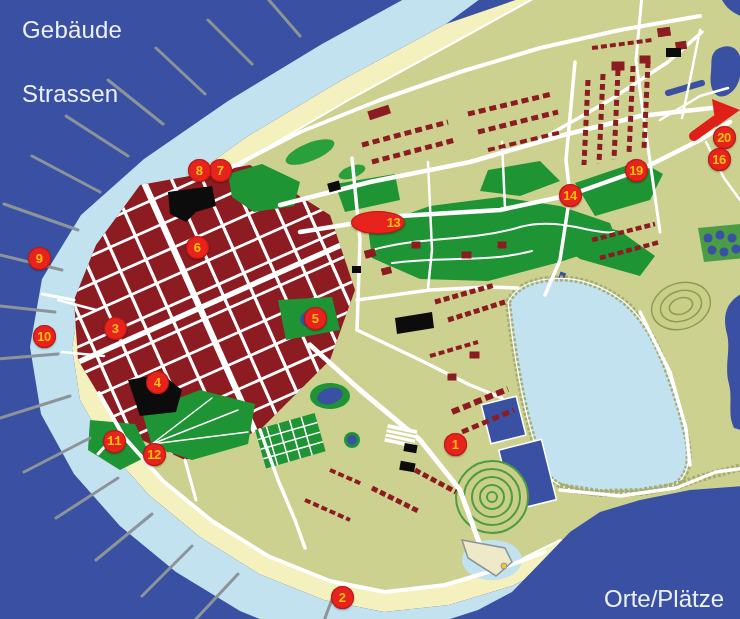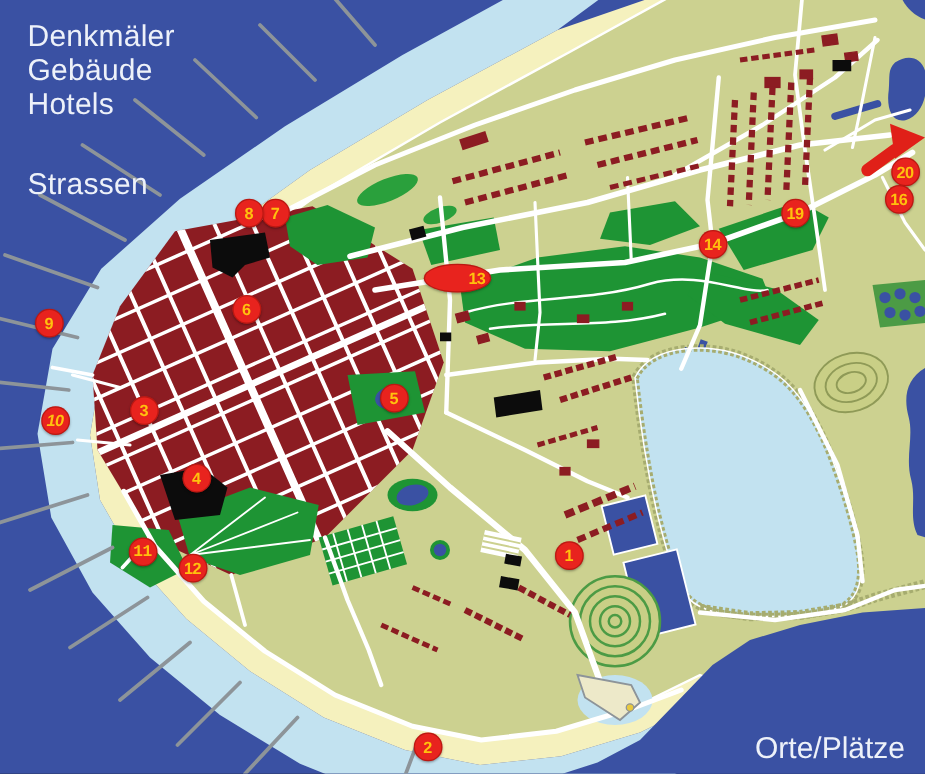"Denkmäler" div { html: <div>Denkmäler</div> -> none }
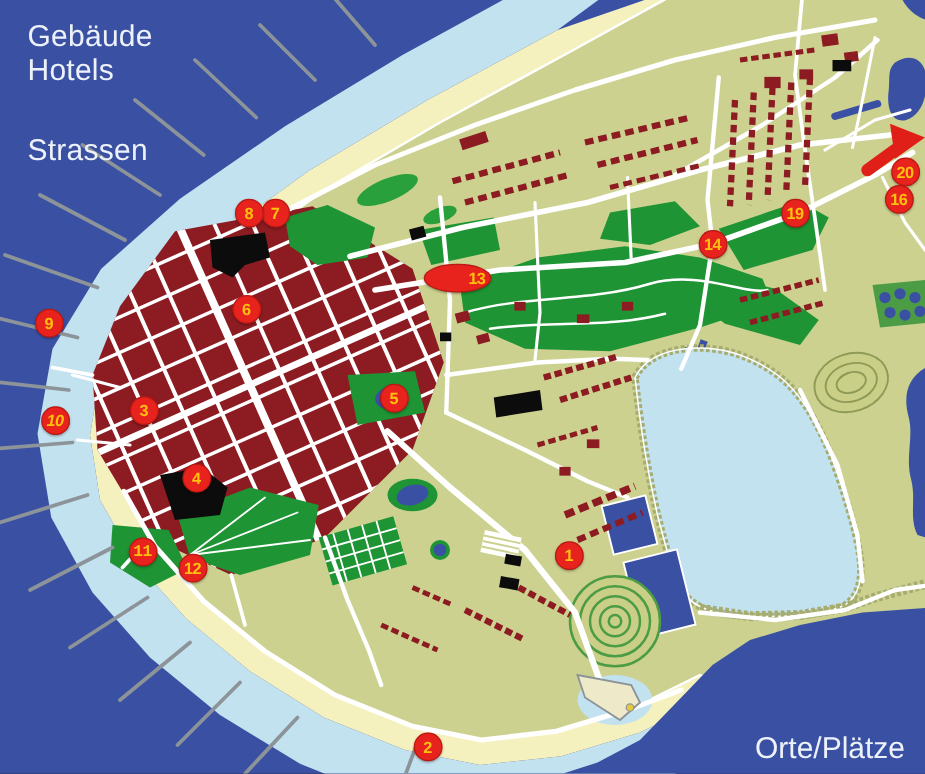"Hotels" div { html: <div>Hotels</div> -> none }
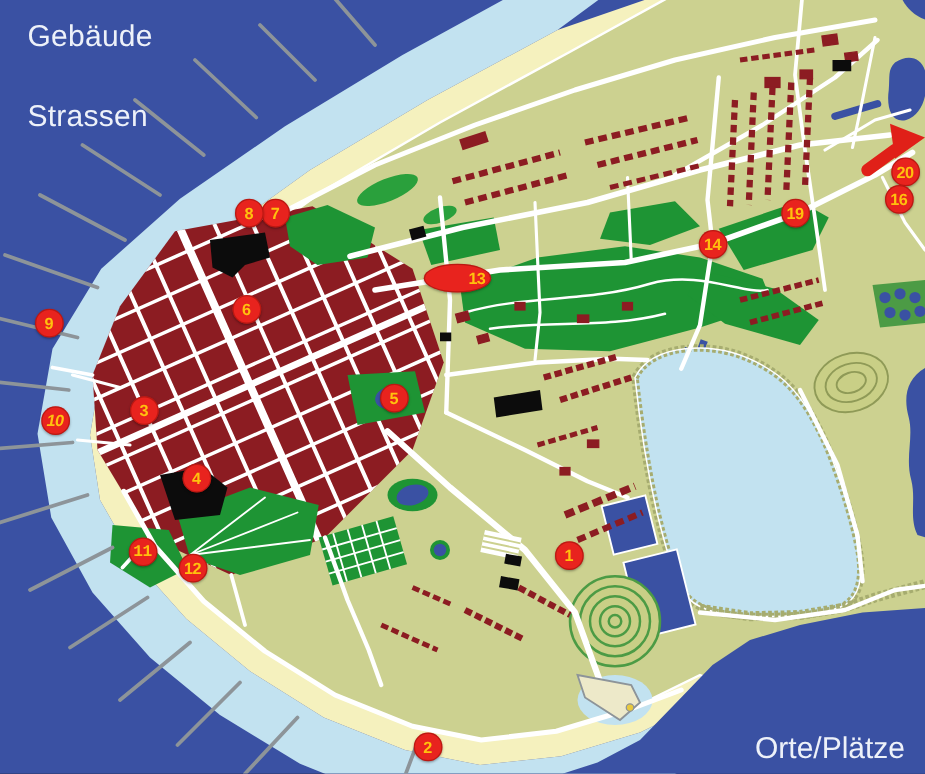"13" div.marker { left: 339px -> 351px }
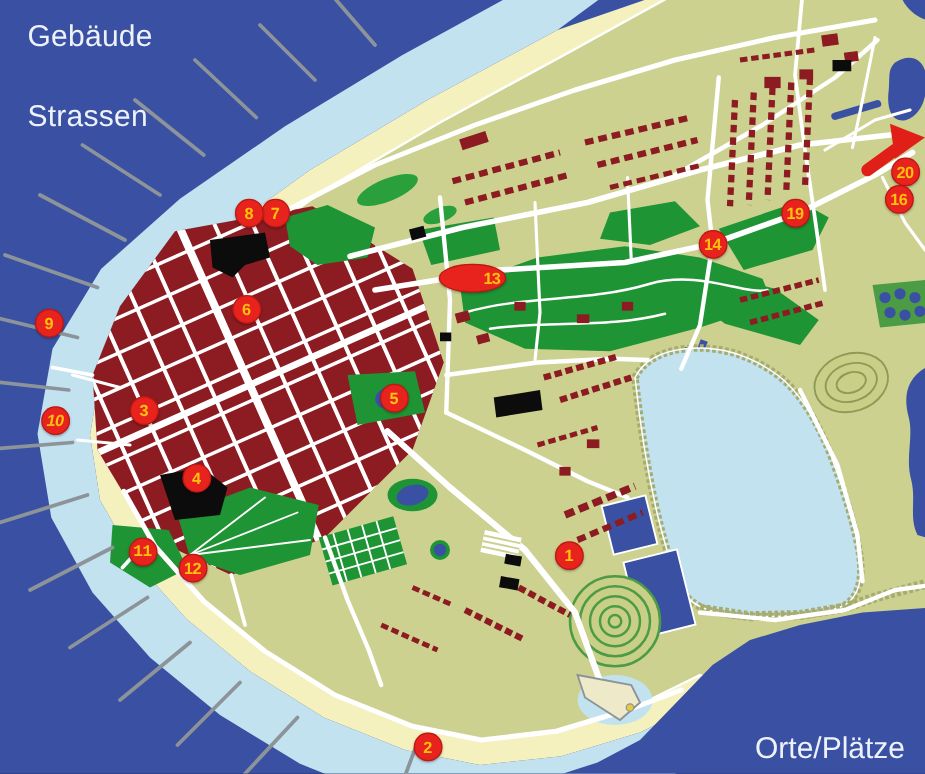"10" div.marker { font-style: italic -> none }
